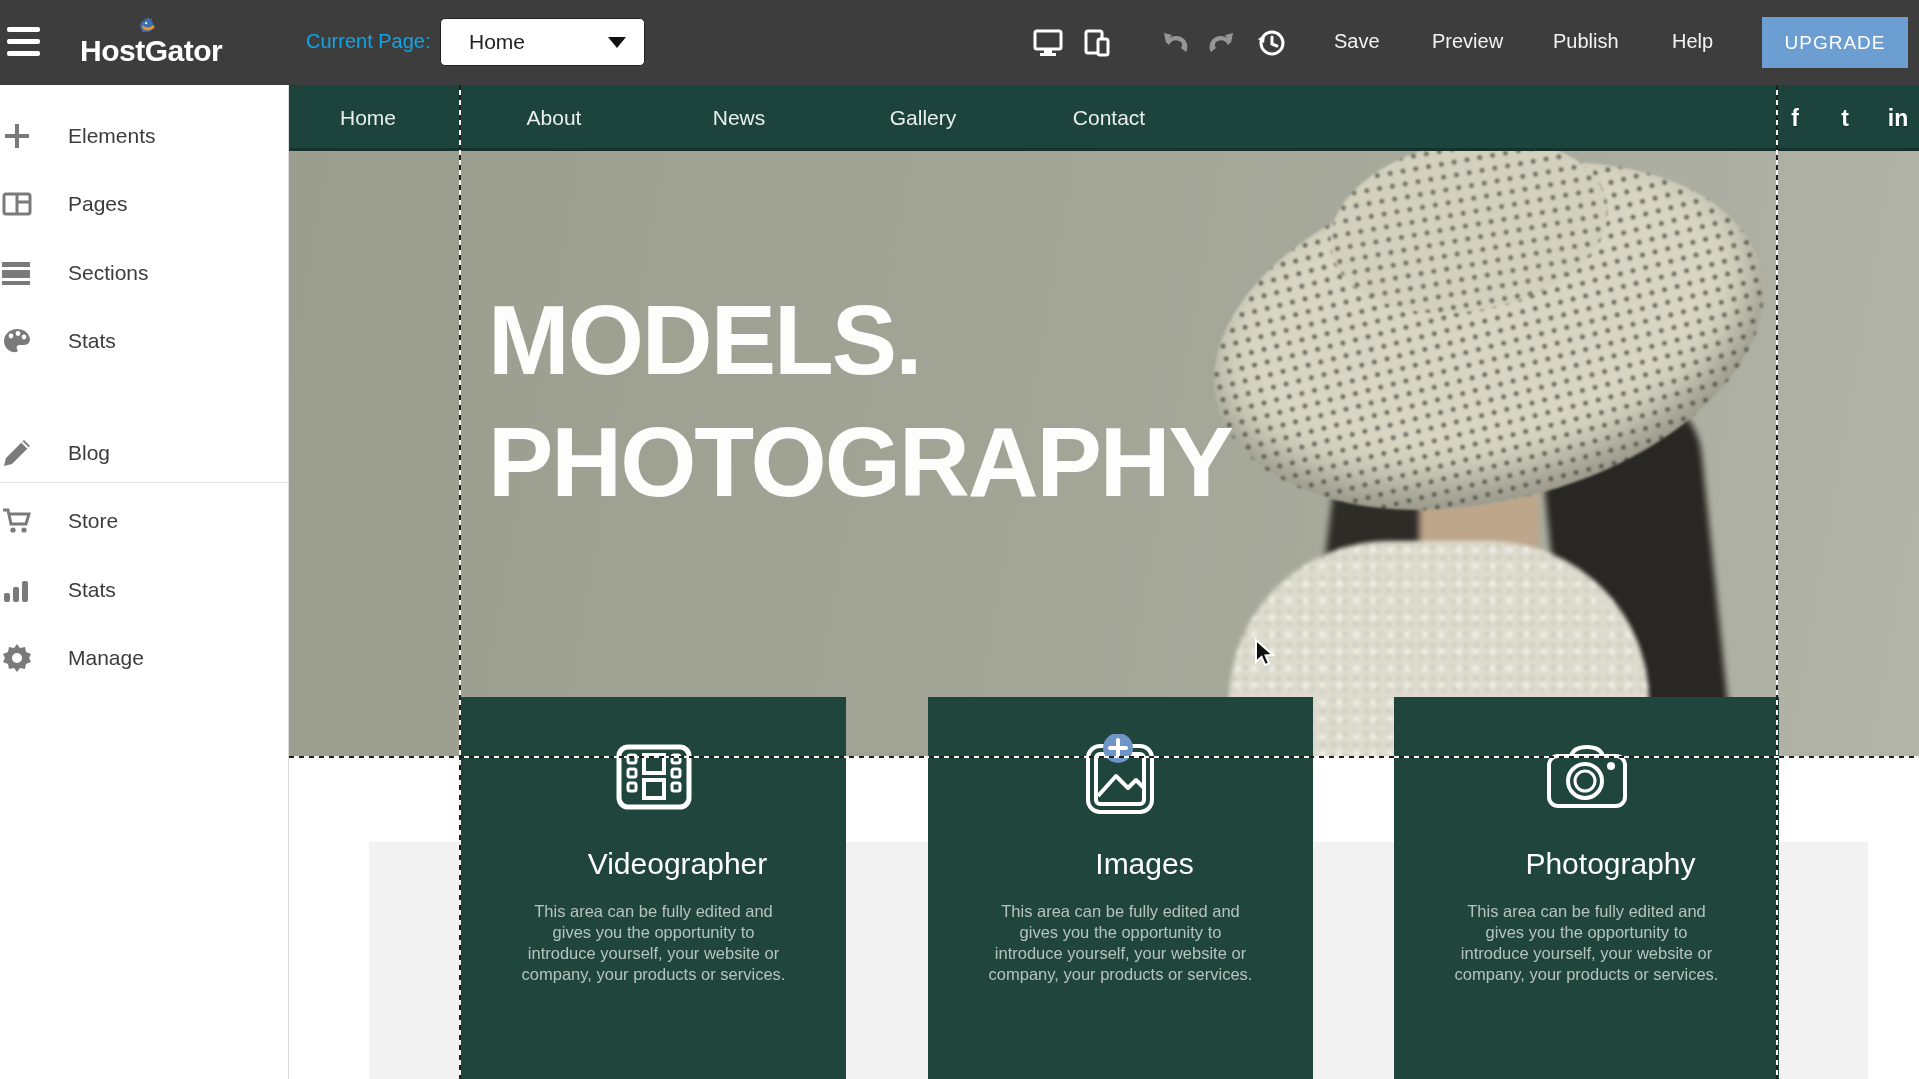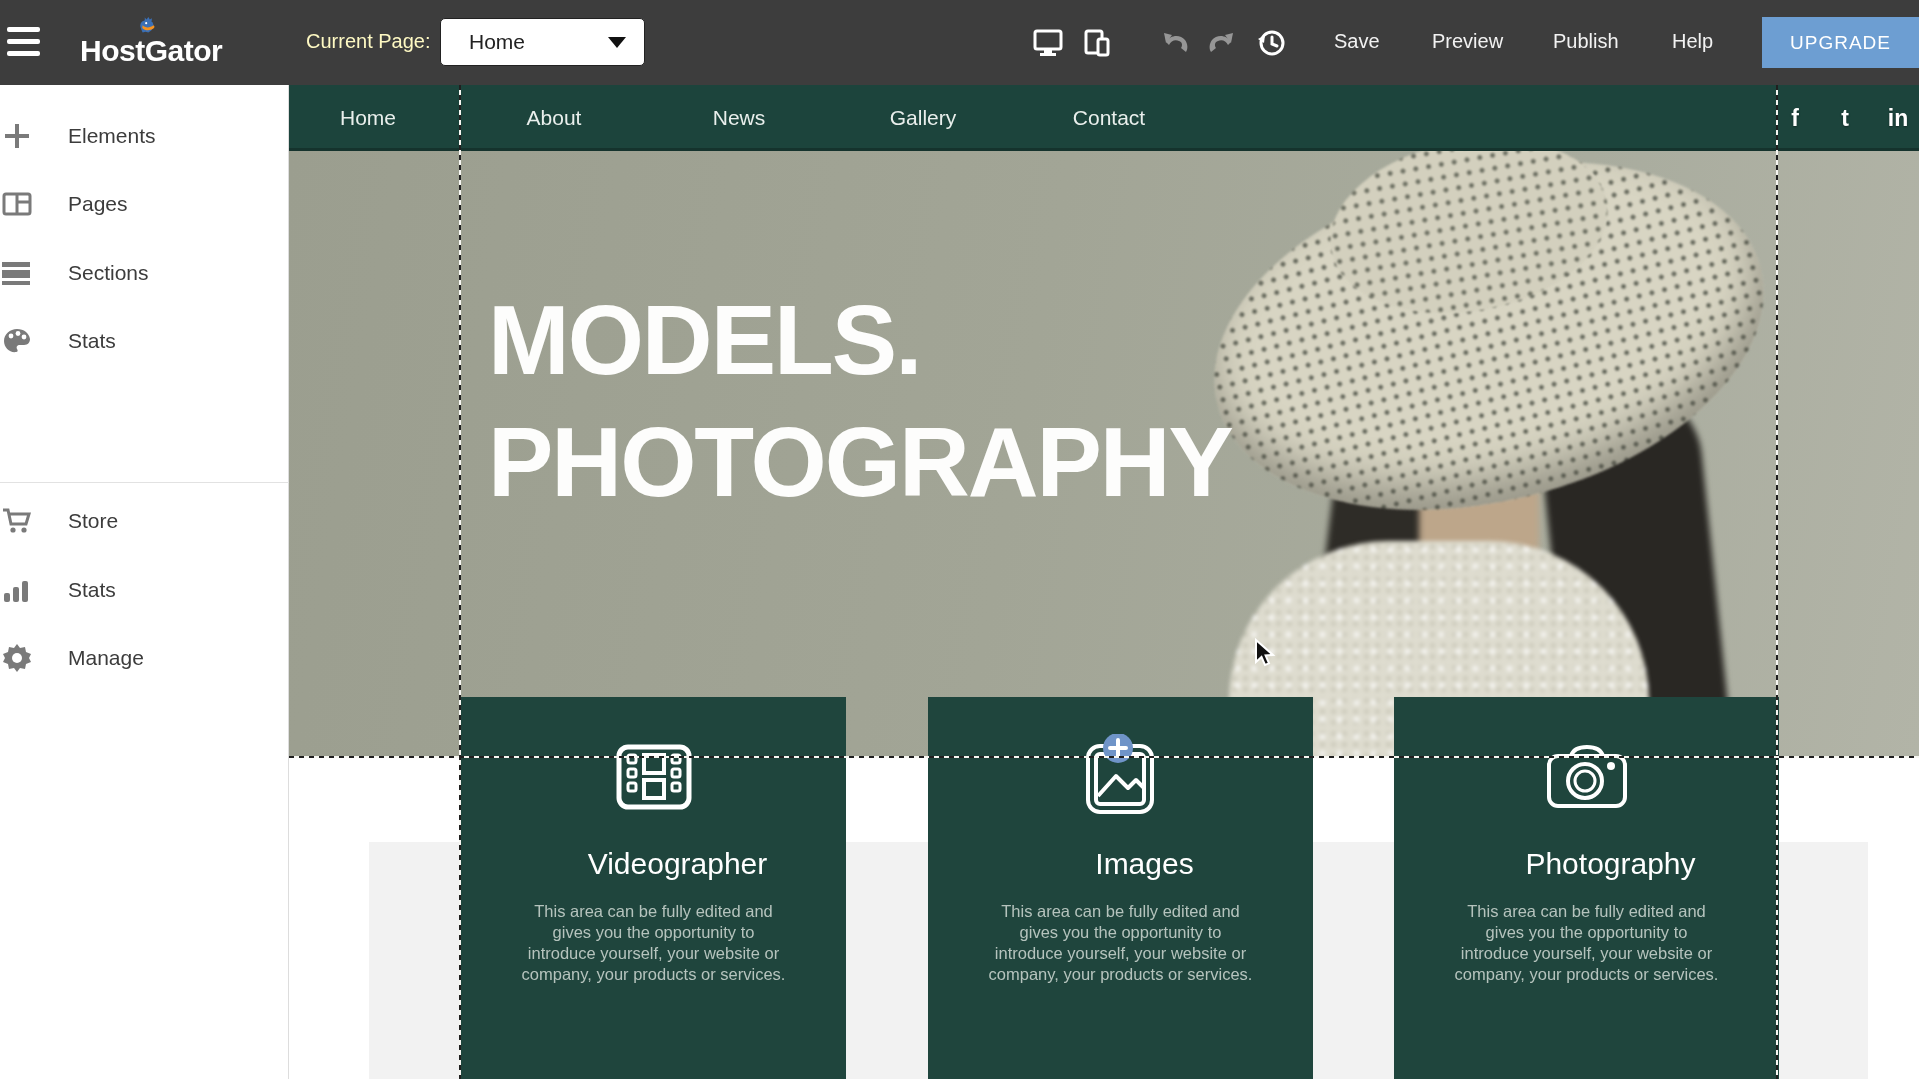"Current Page:" .cur-label { color: #fef9c3 -> #0ea5e9 }
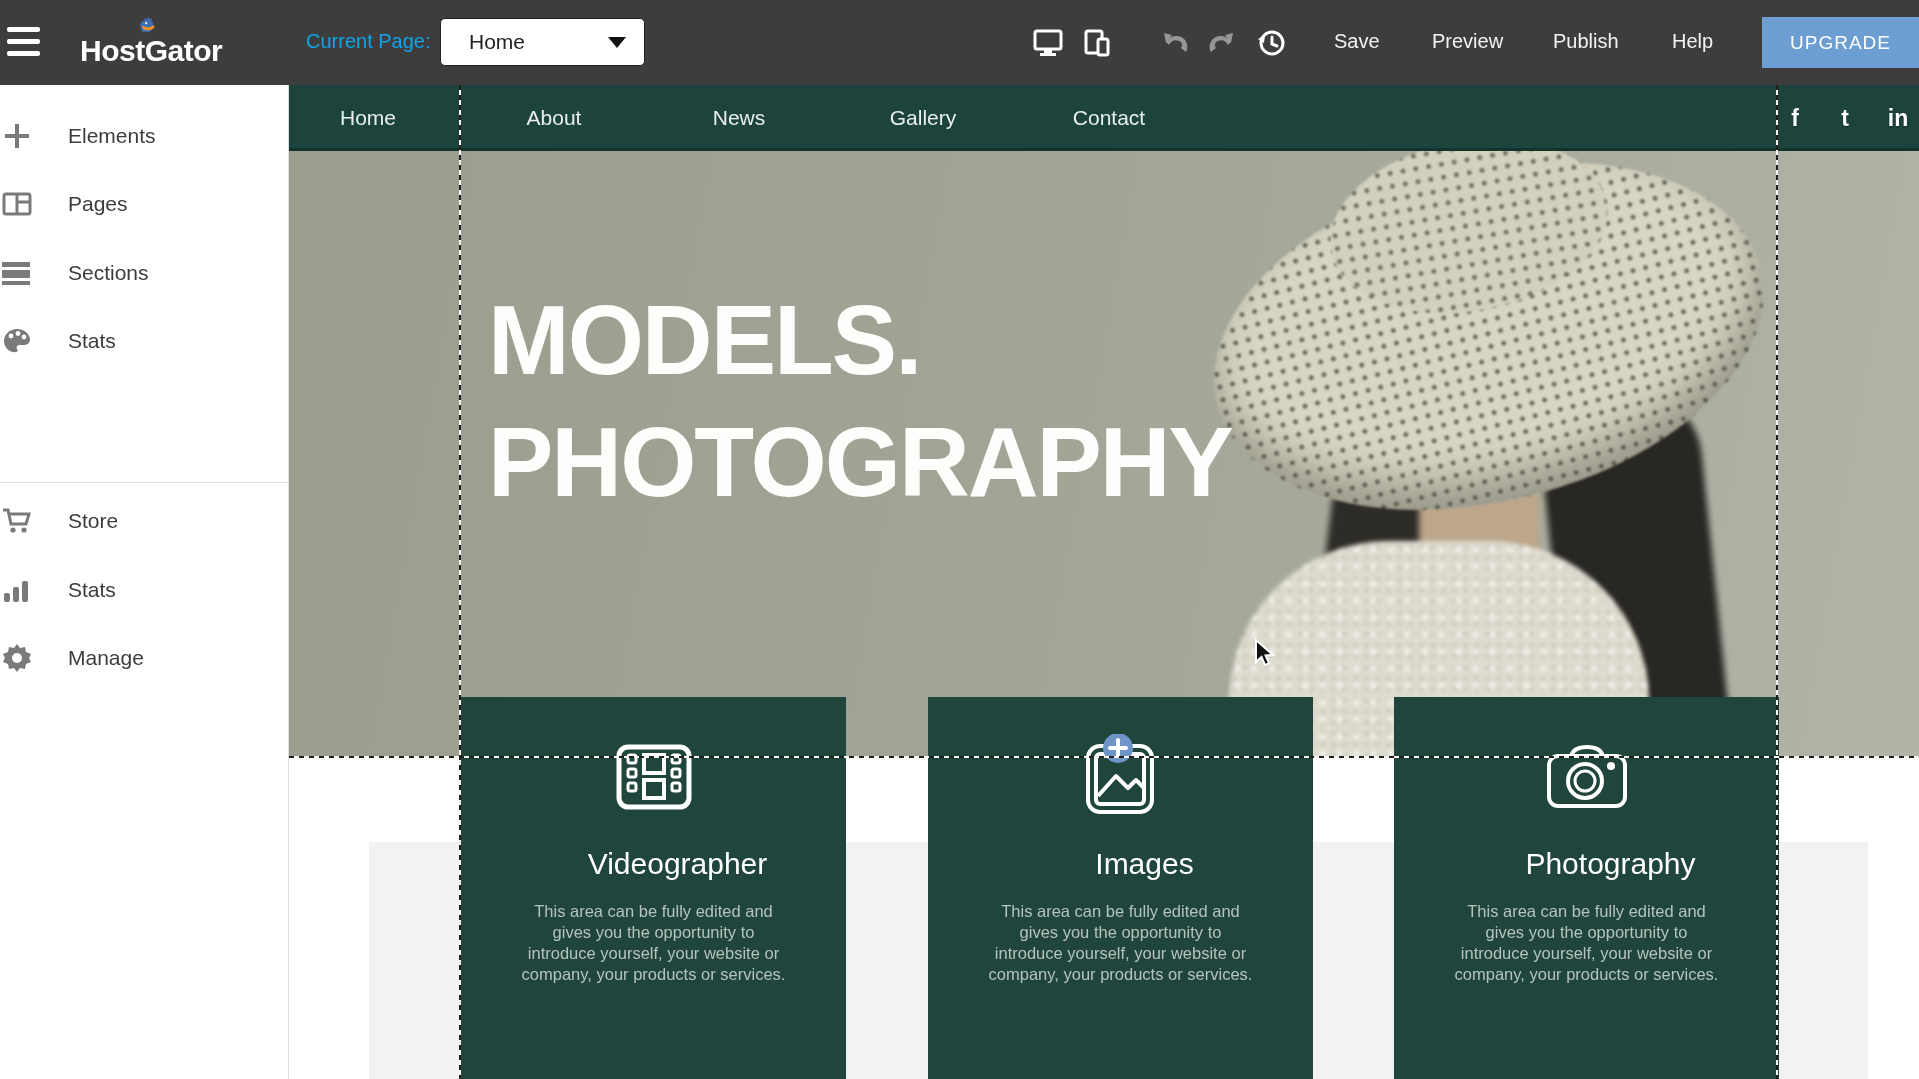"UPGRADE" .upgrade { width: 157px -> 146px }
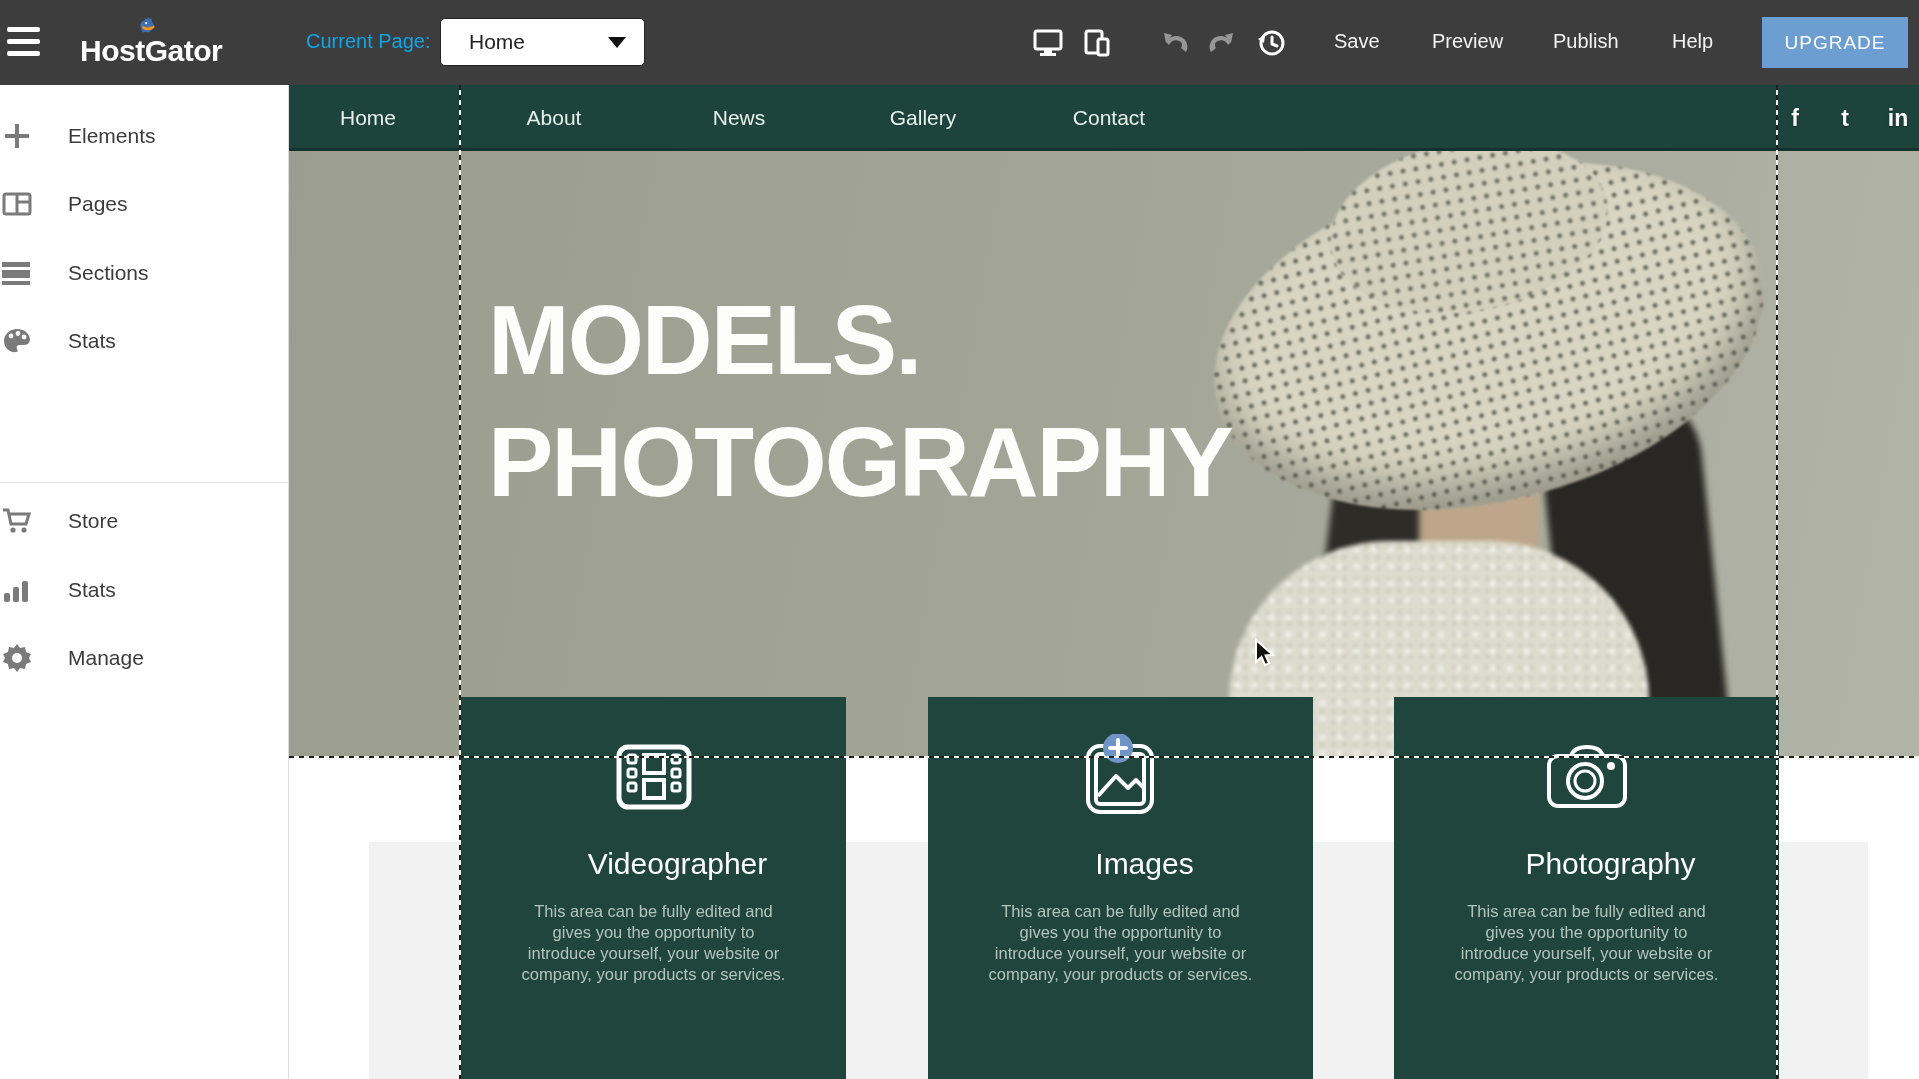"Blog" div.side-item { html: none -> <div> <svg> <path></path> <path></path> </svg> <span>Blog</span> </div> }
